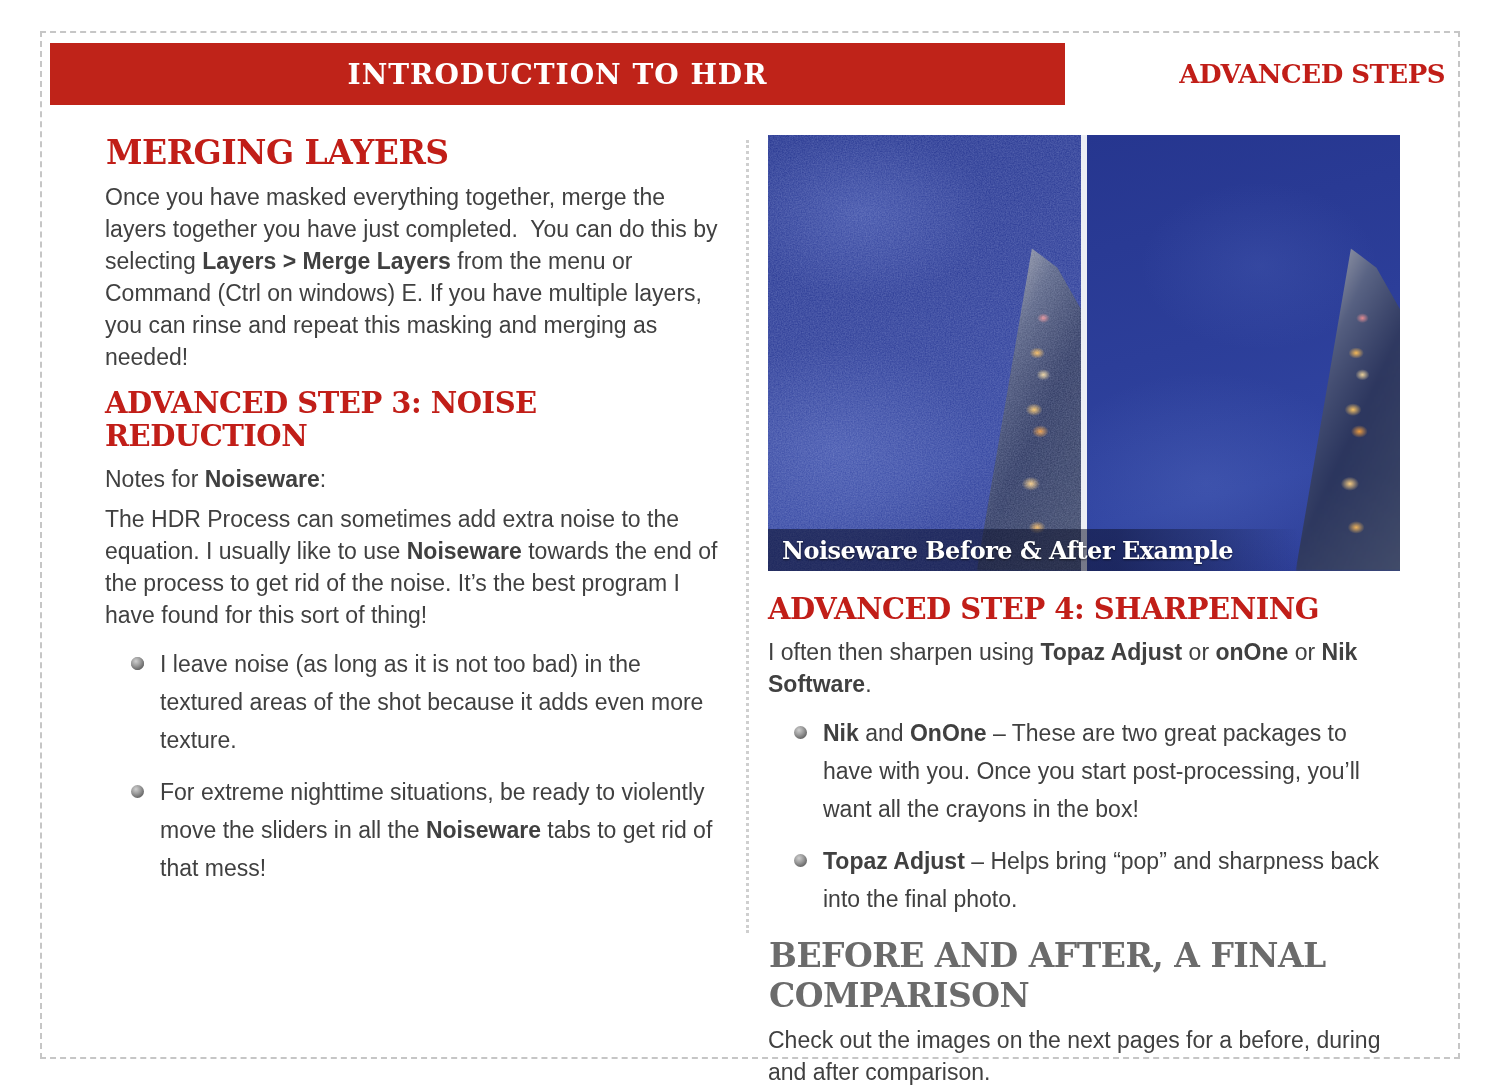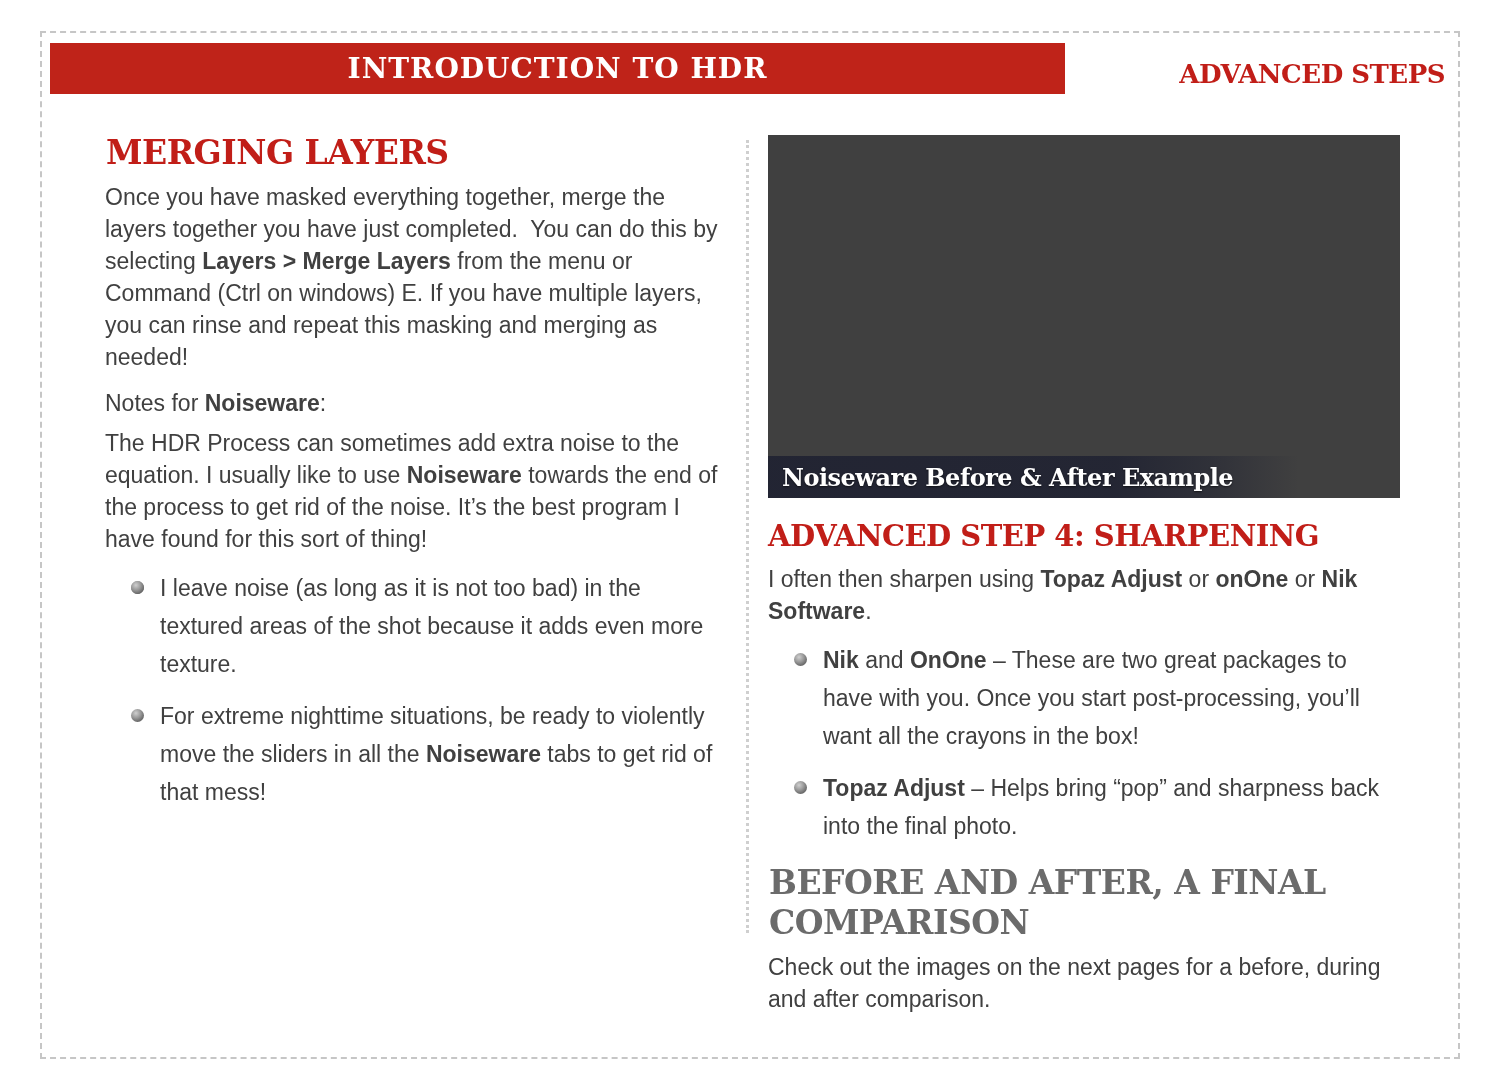"INTRODUCTION TO HDR" .banner { height: 51px -> 62px }
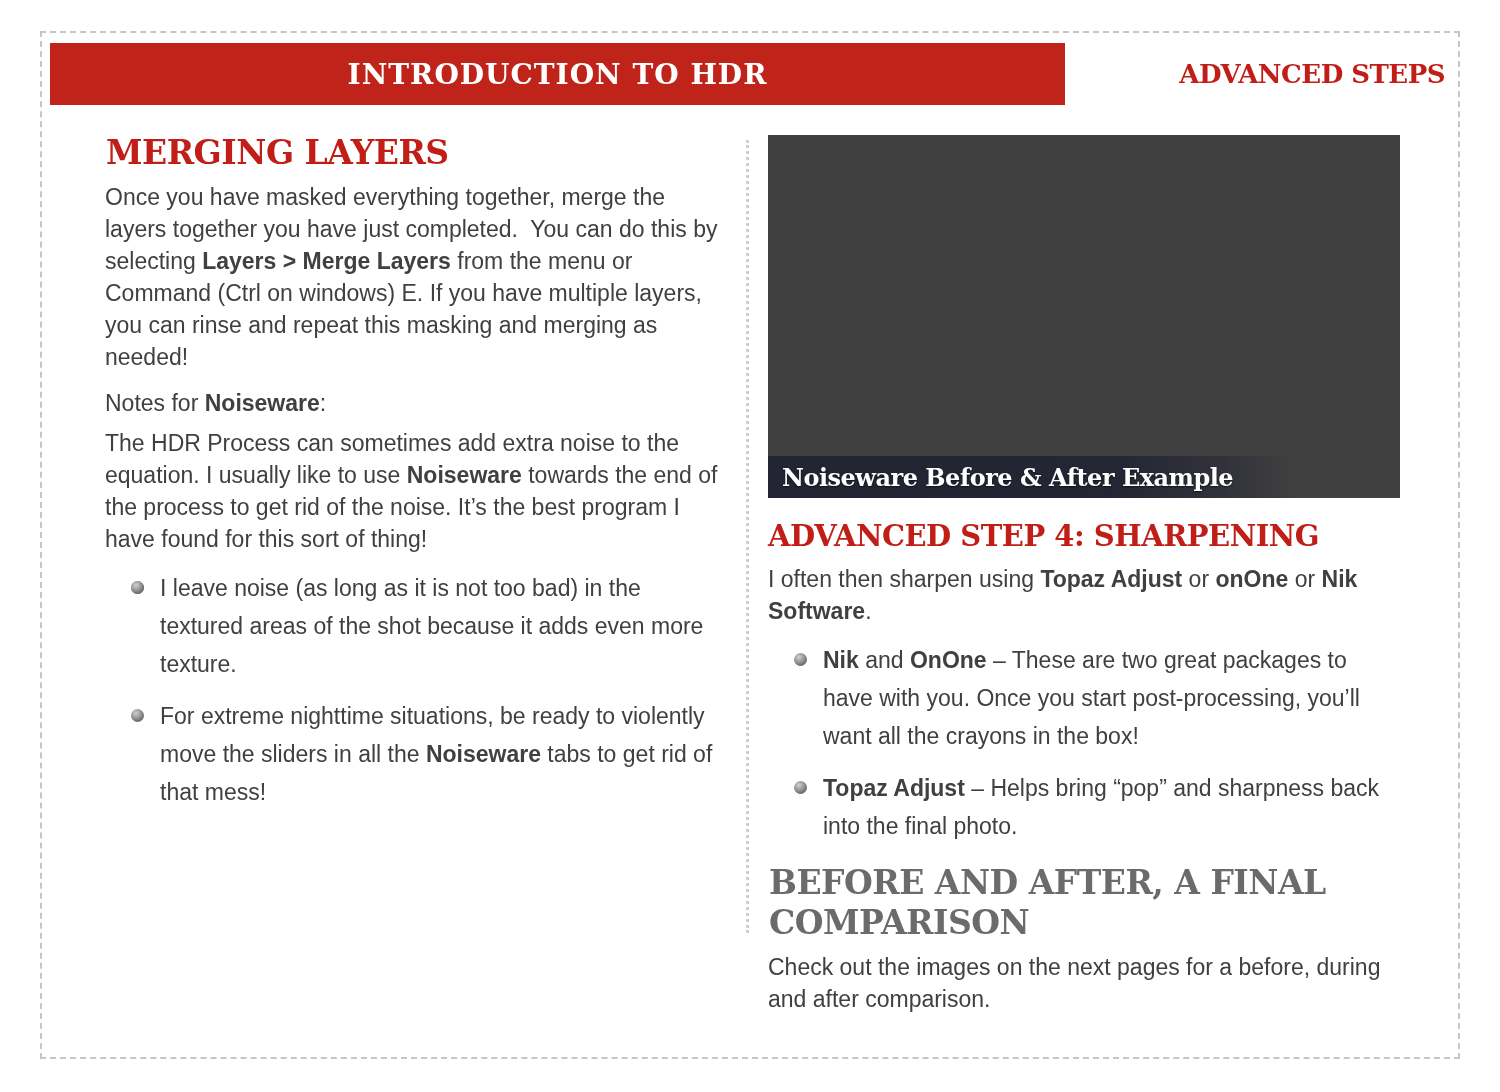"ADVANCED STEP 3: NOISE REDUCTION" h2.h-large { html: none -> <h2>ADVANCED STEP 3: NOISE REDUCTION</h2> }
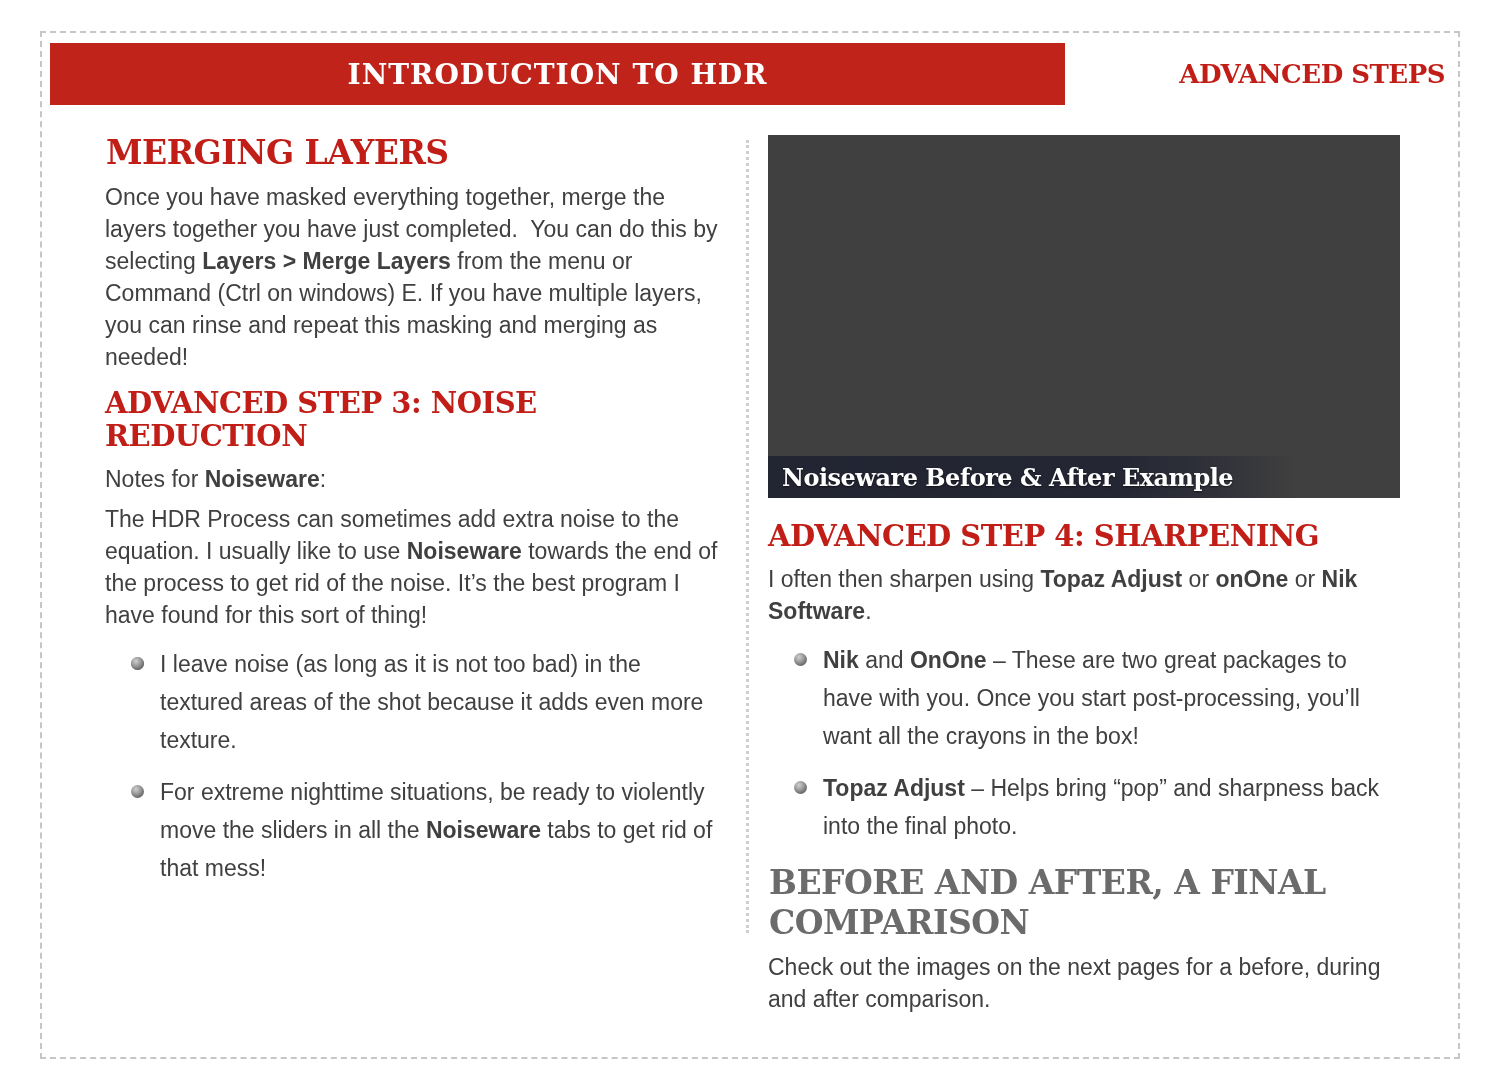"Noiseware Before & After Example" .figure { align-items: flex-end -> none; height: 363px -> 436px }
